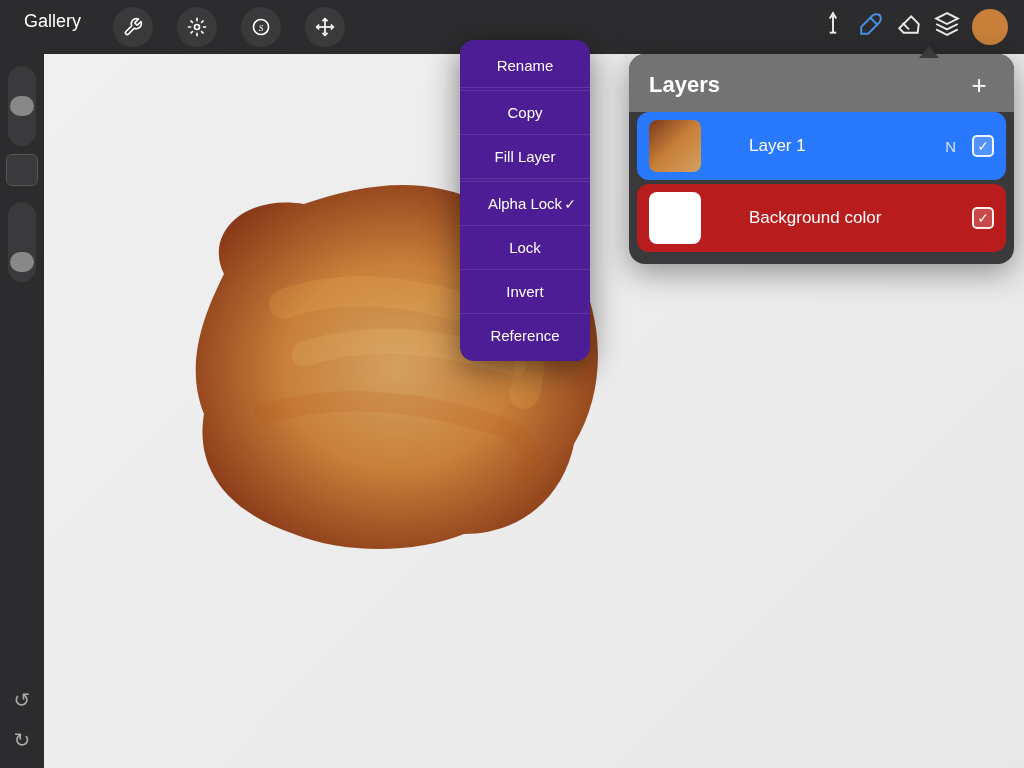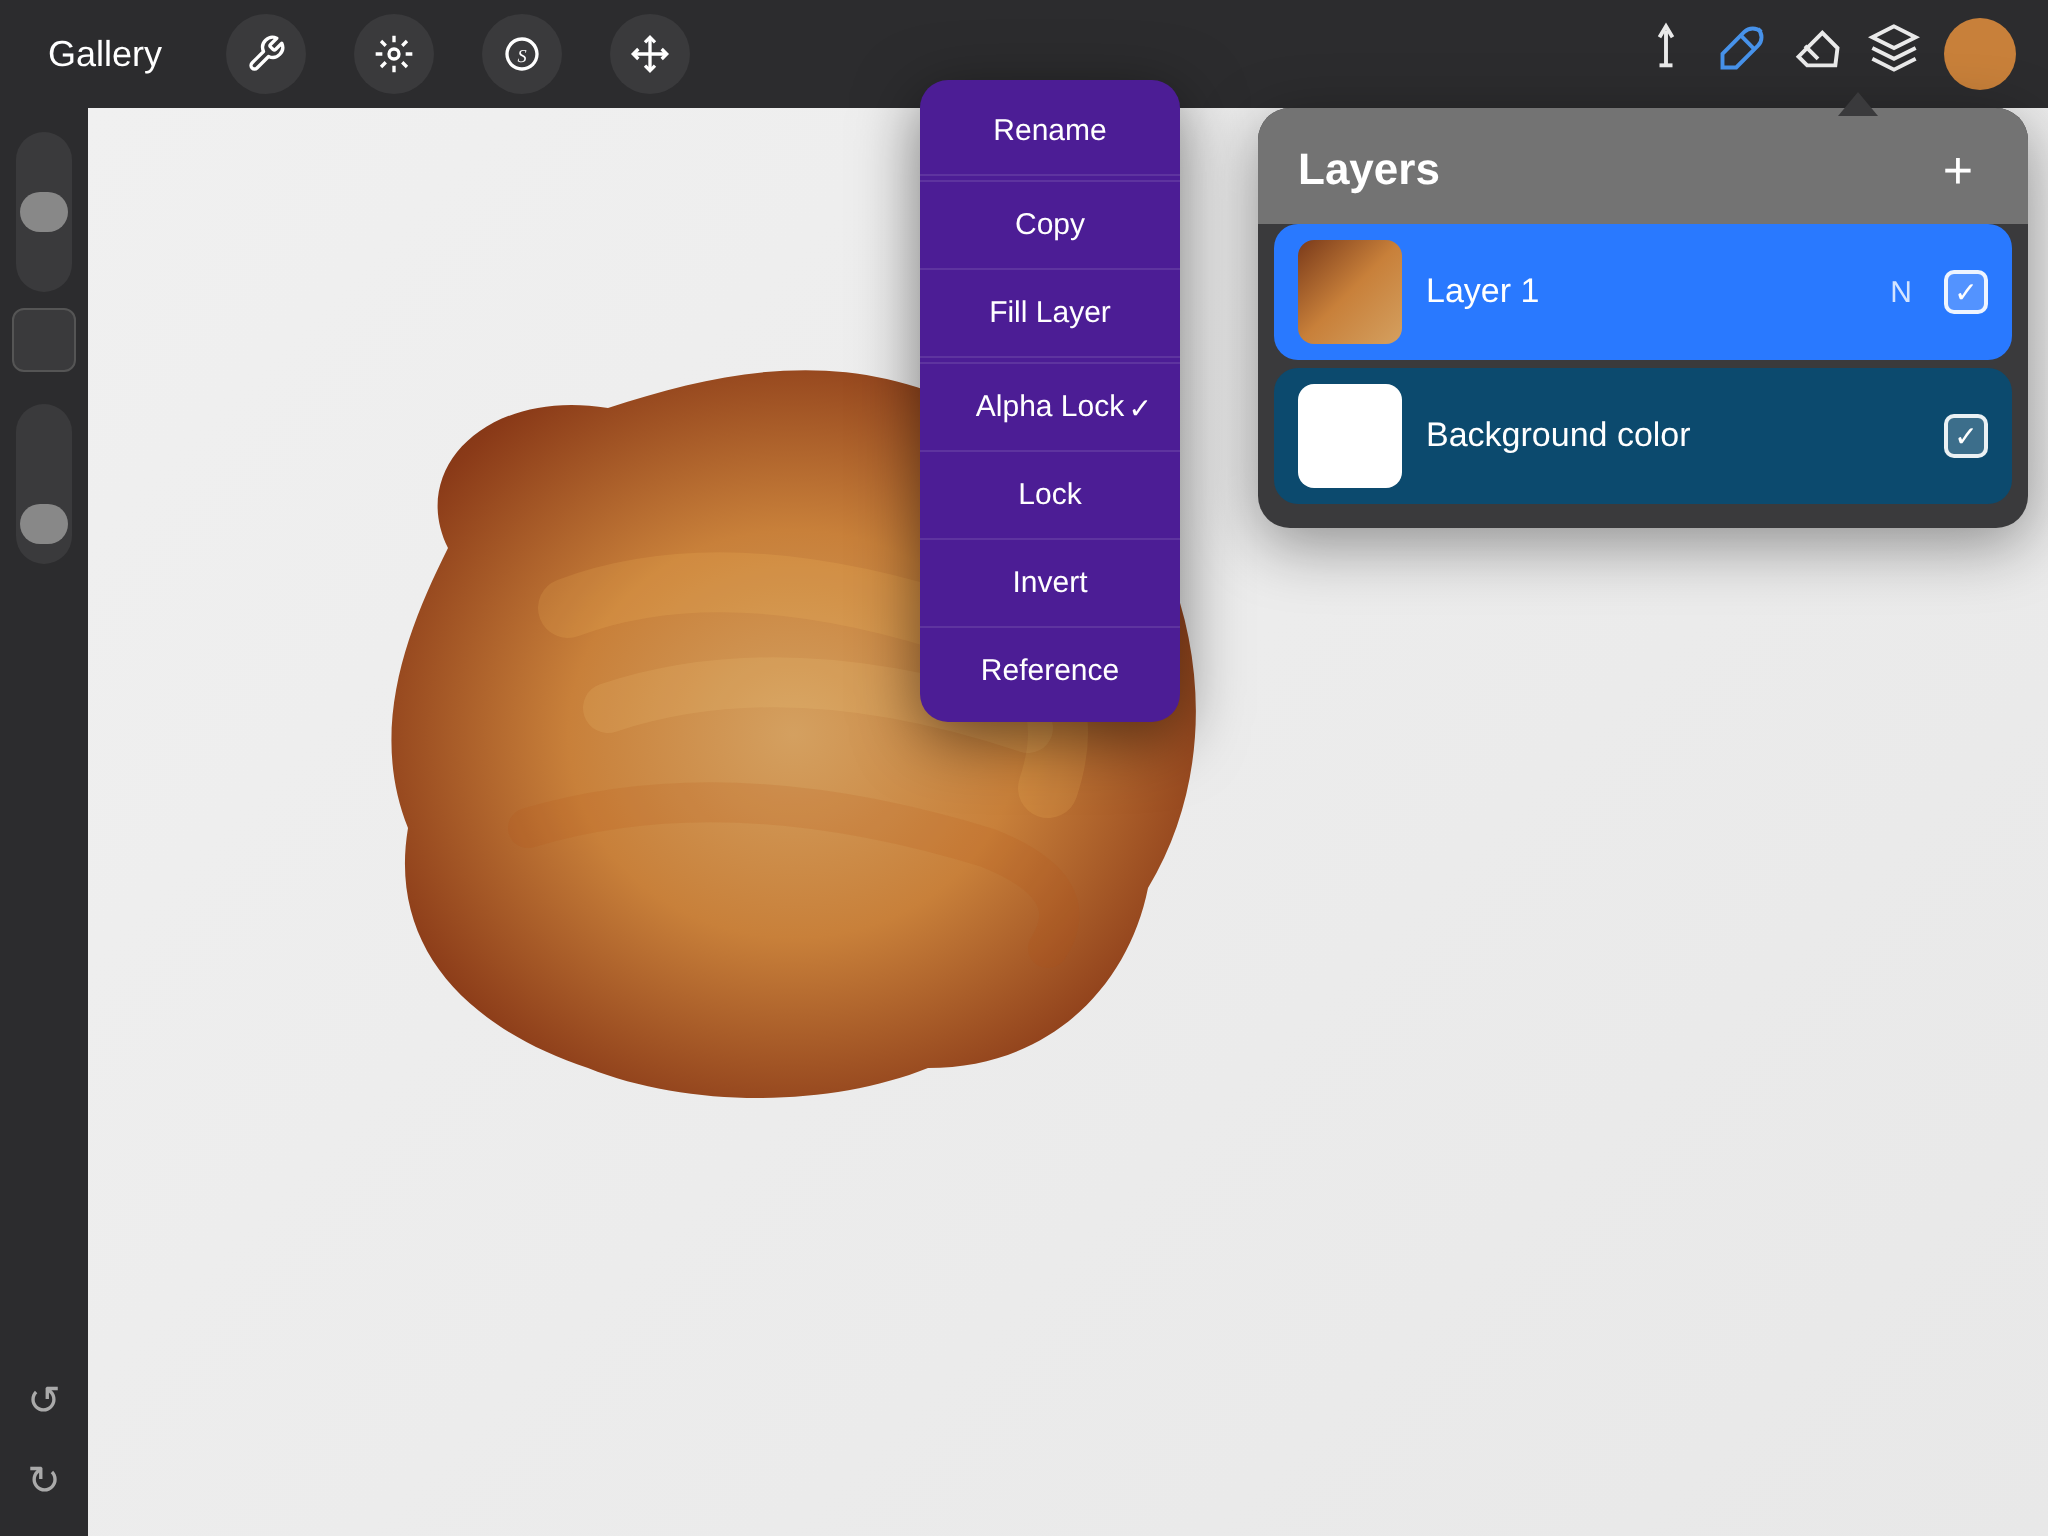"Gallery" .toolbar-left { align-items: center -> flex-start }
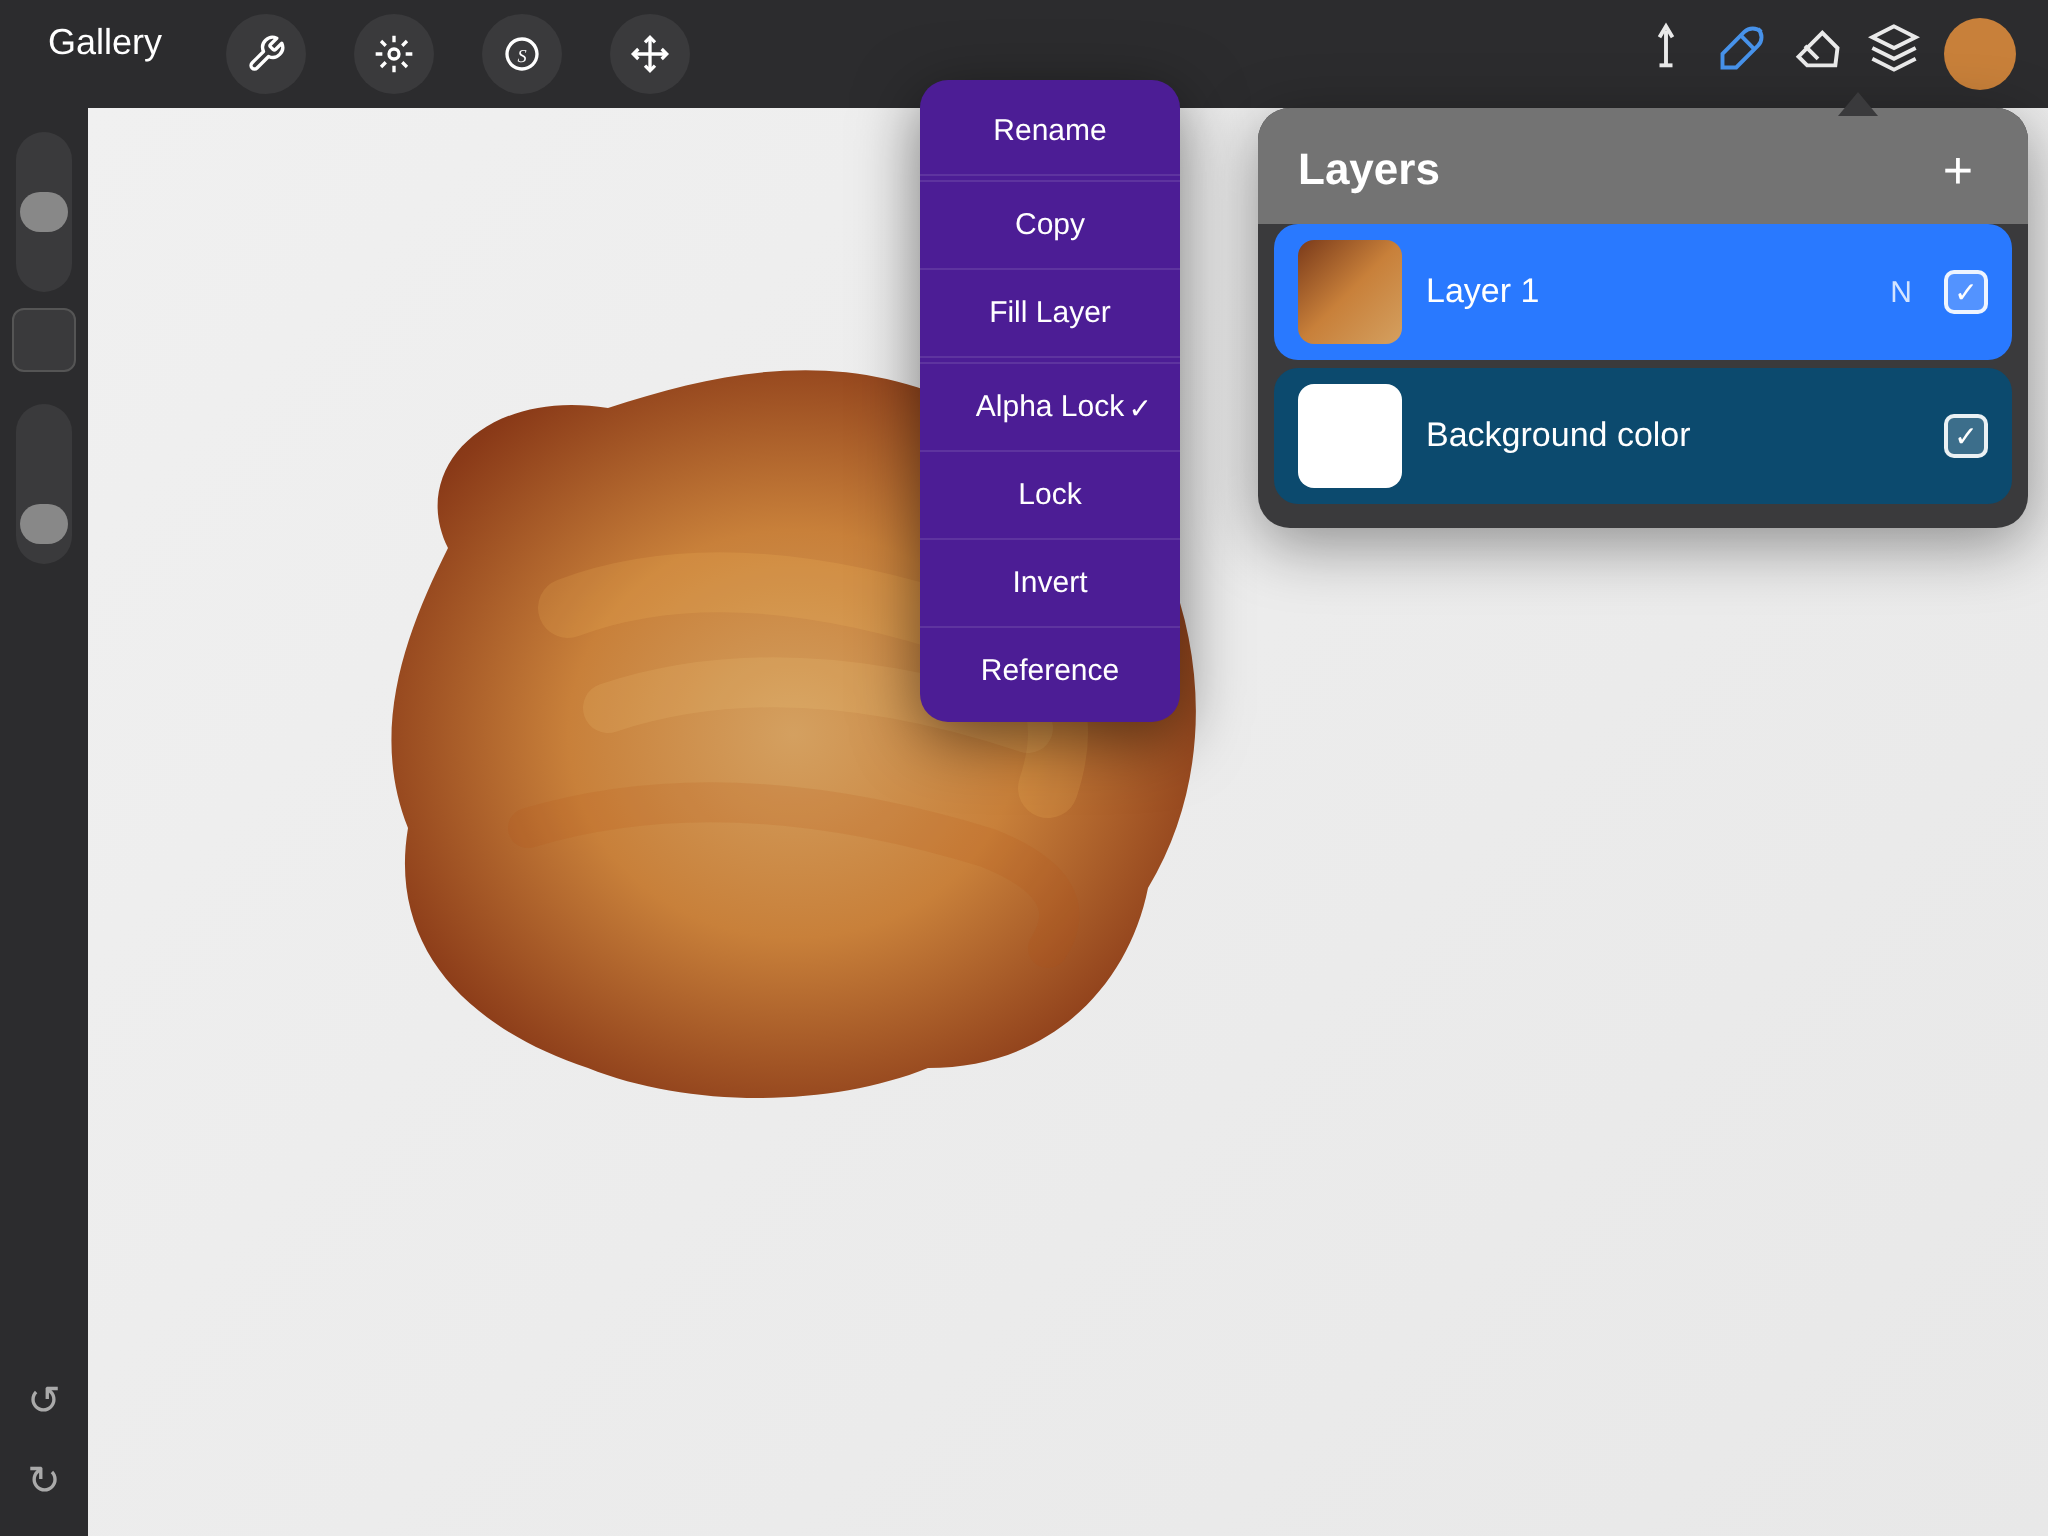"Layer 1" .layer-name { margin-left: none -> 36px }
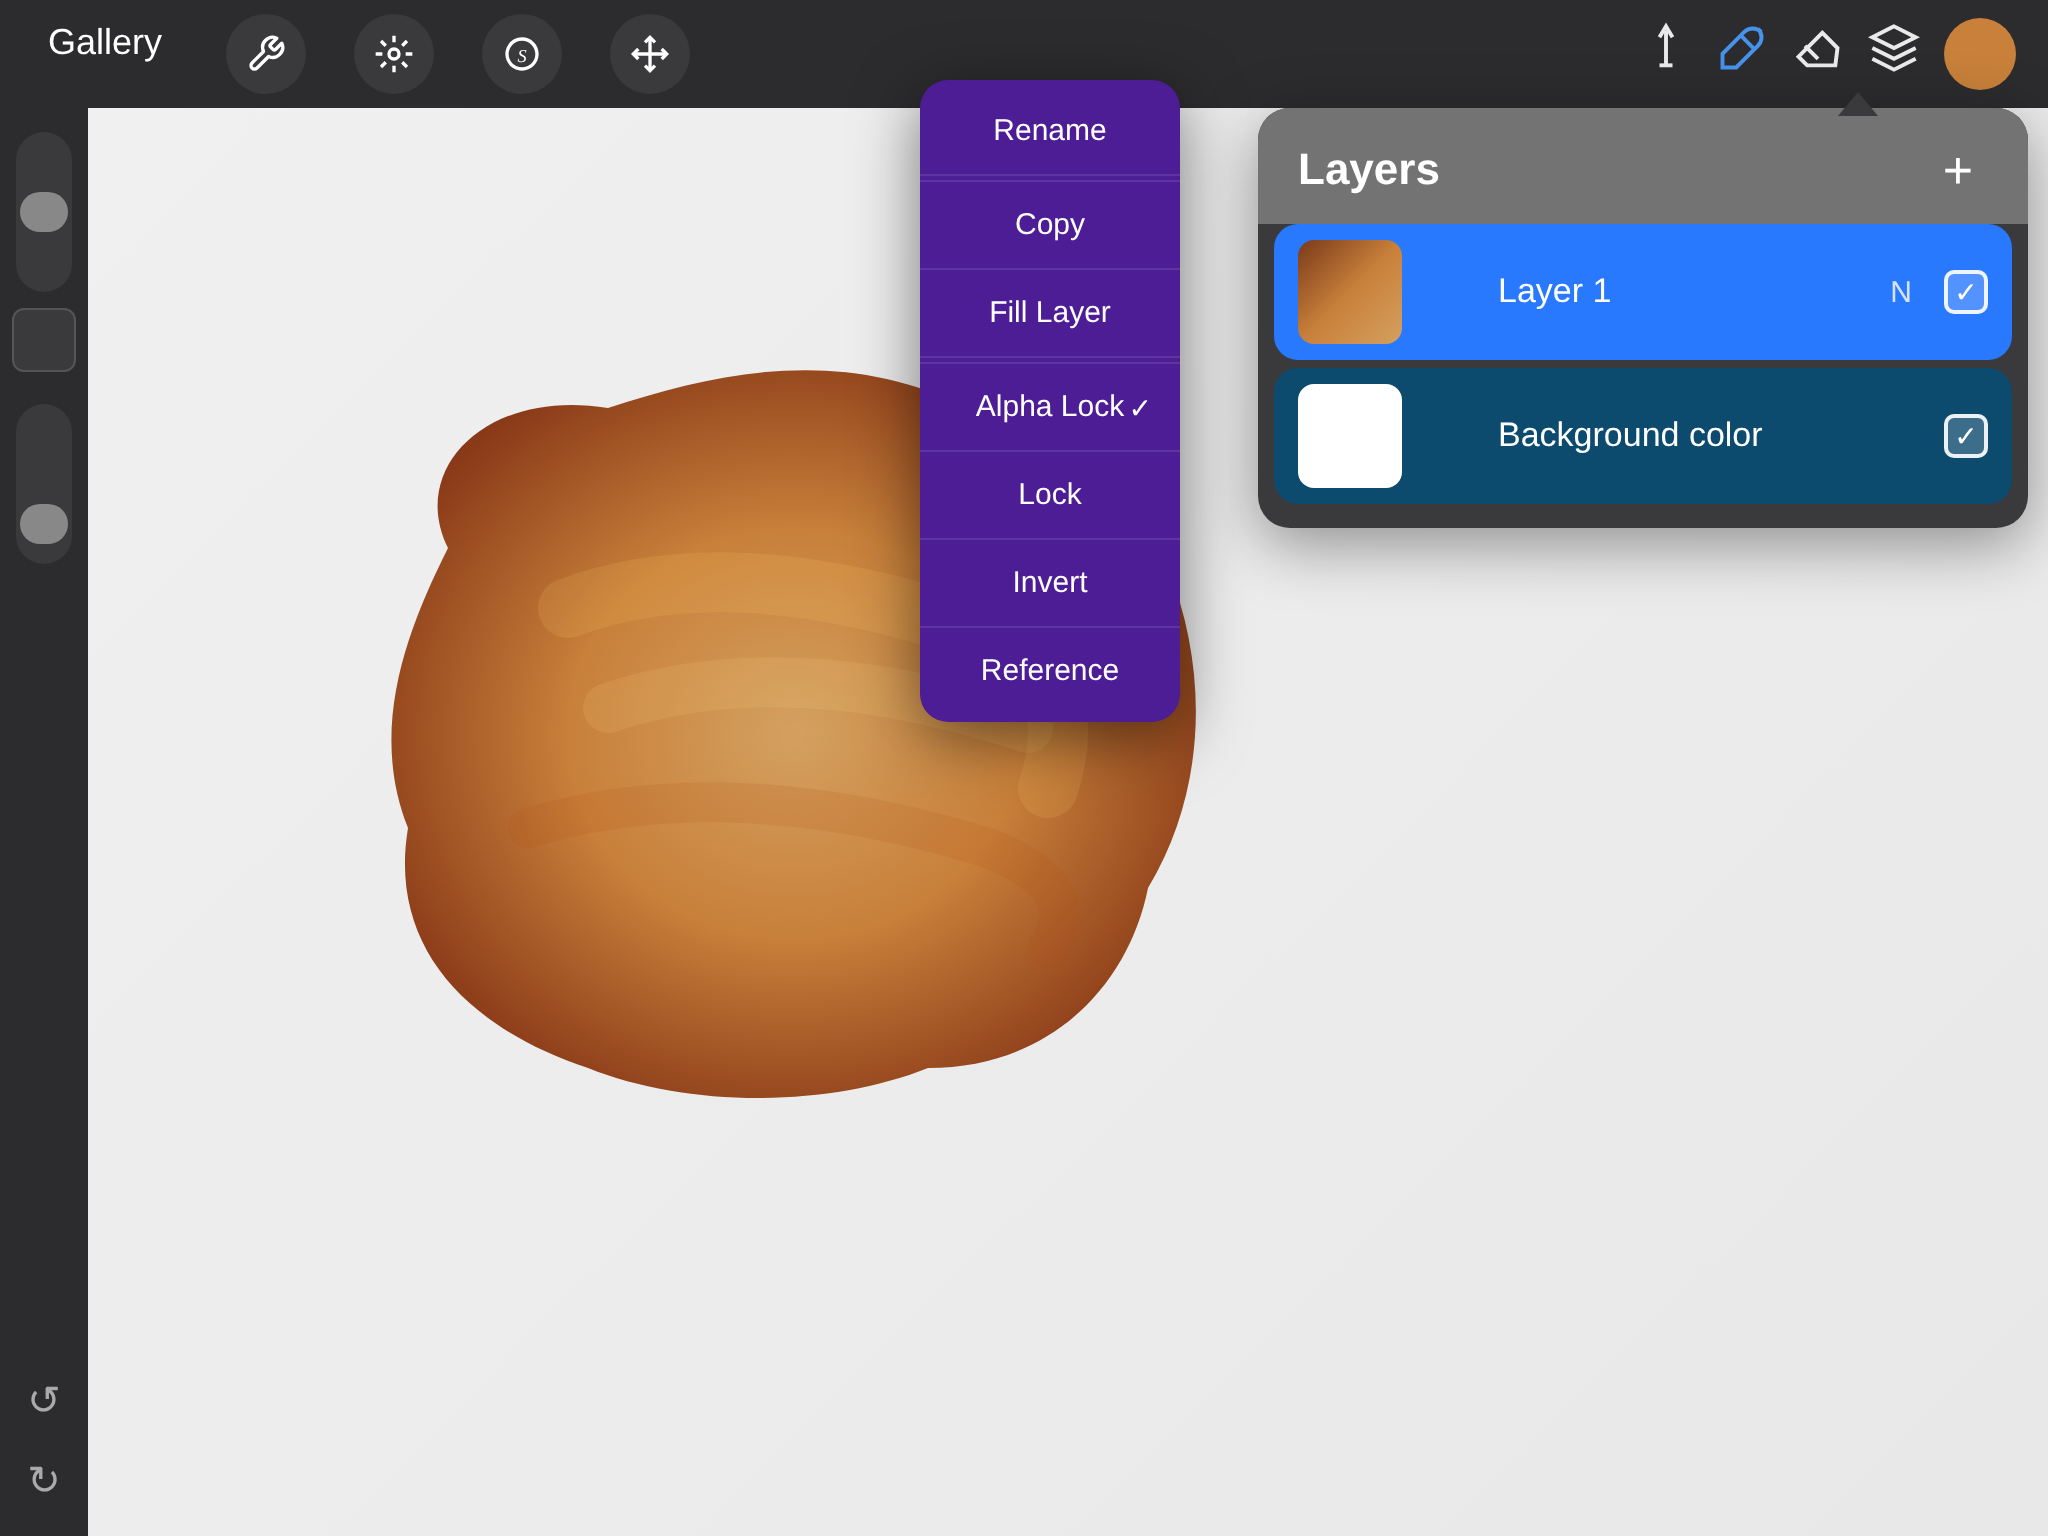"Background color" .layer-item.inactive { background: #0c4a6e -> #b91c1c }
